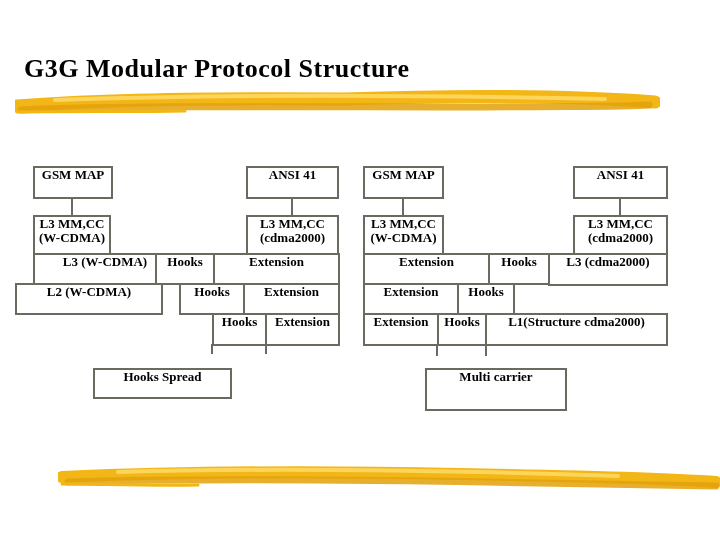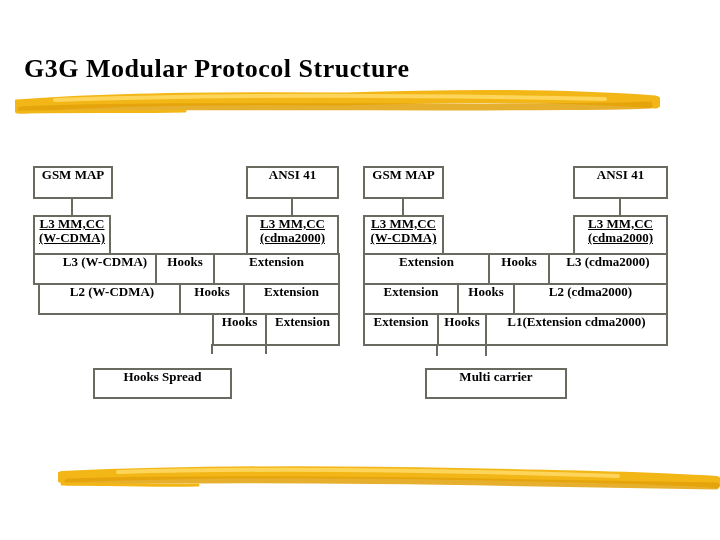"L3 MM,CC" .box .two { text-decoration: underline -> none }
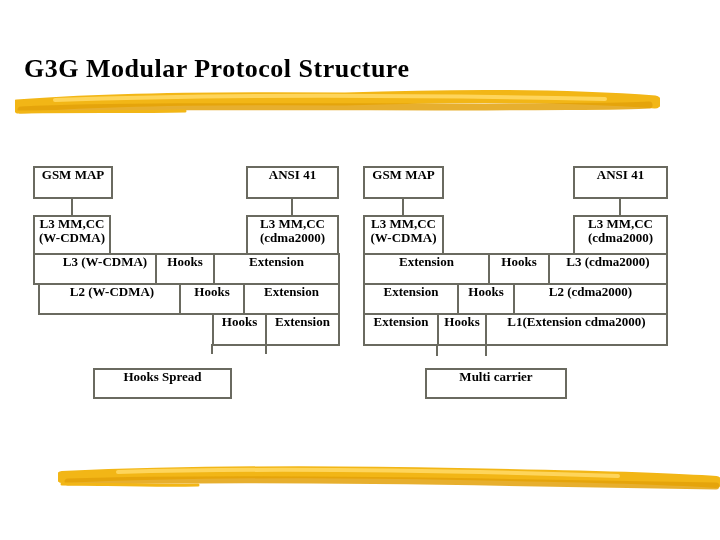"L2 (W-CDMA)" div.box { left: 38px -> 15px }
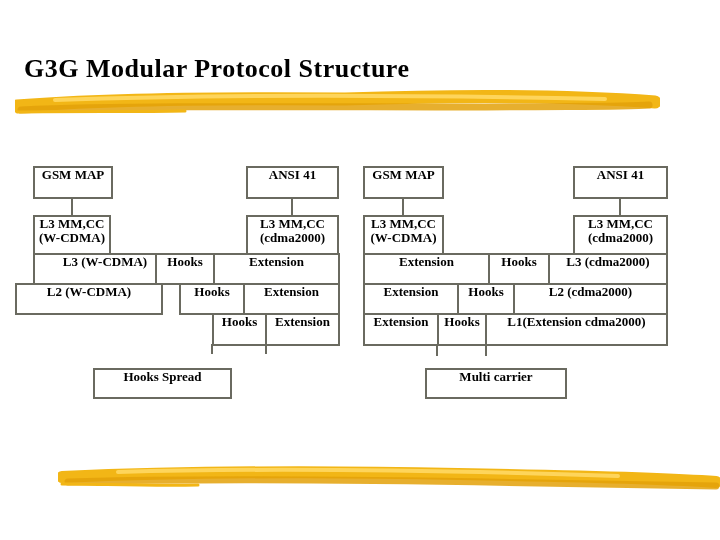"L2 (cdma2000)" div.box { html: <div>L2 (cdma2000)</div> -> none }
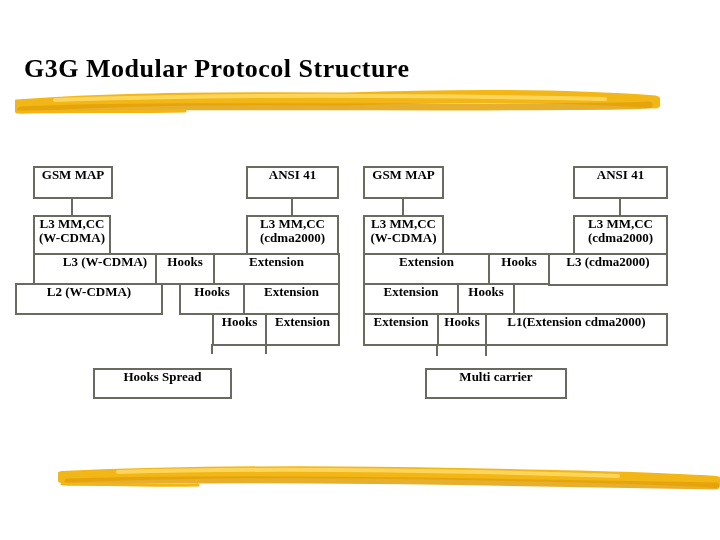"L1(Extension cdma2000)" div.box { text: Extension -> Structure }
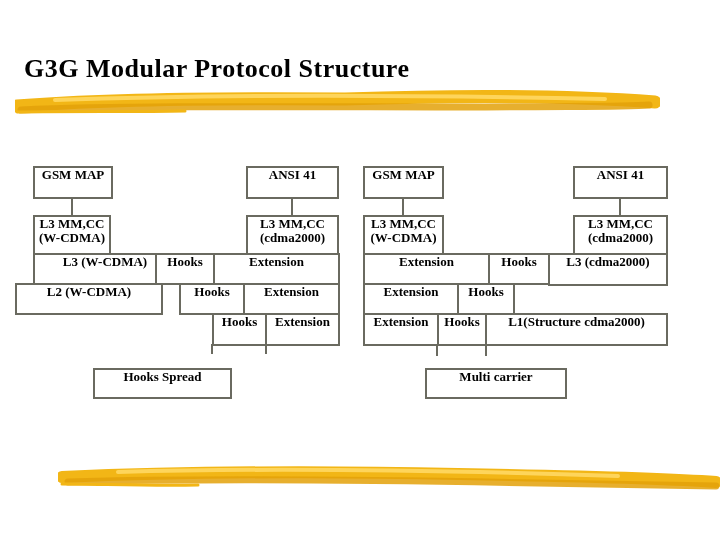"Multi carrier" div.box { height: 31px -> 43px }
